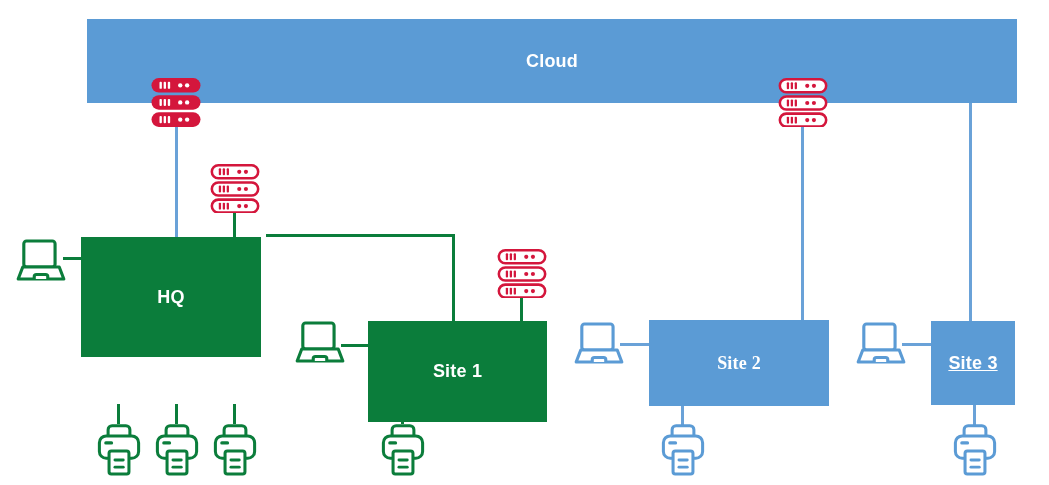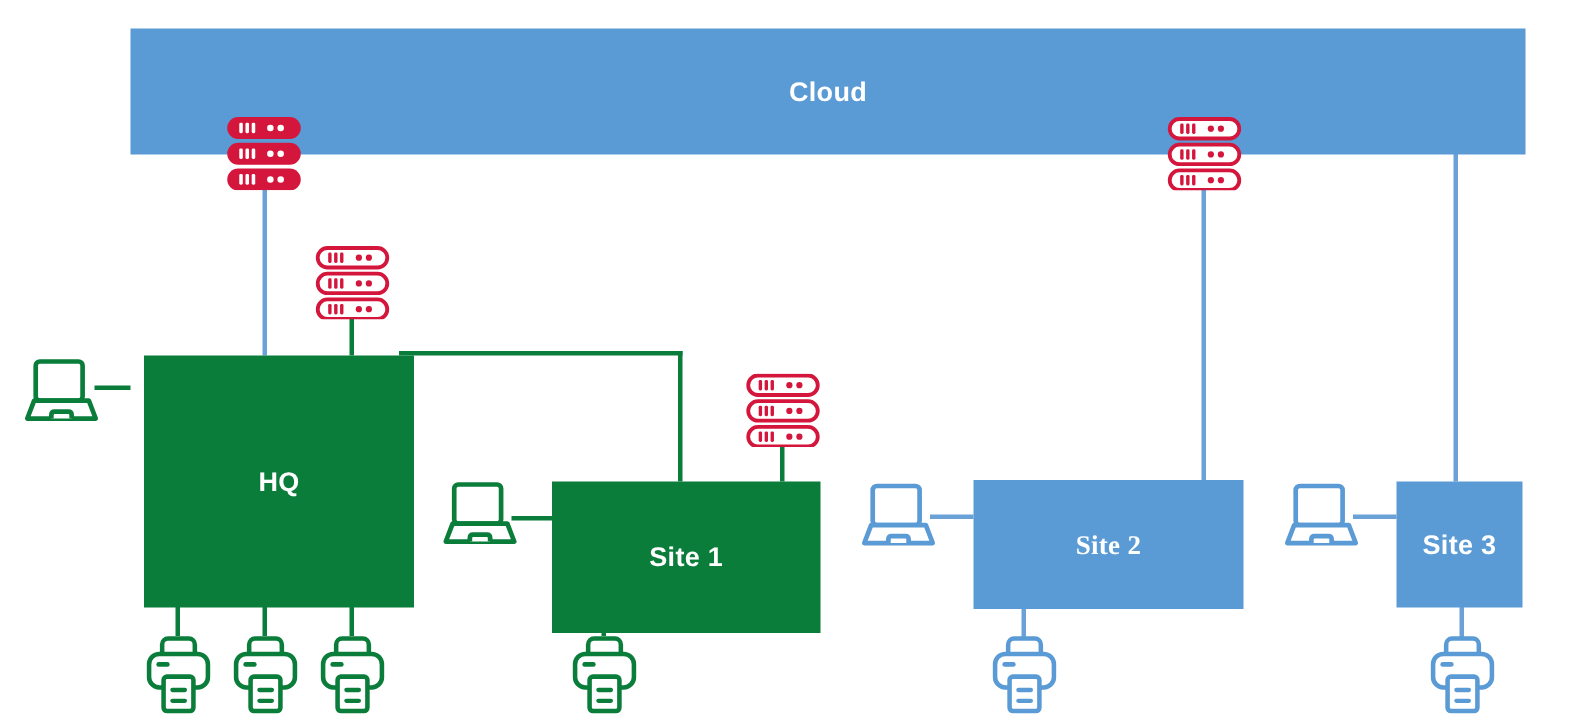"HQ" div.node { height: 168px -> 120px; left: 96px -> 81px }
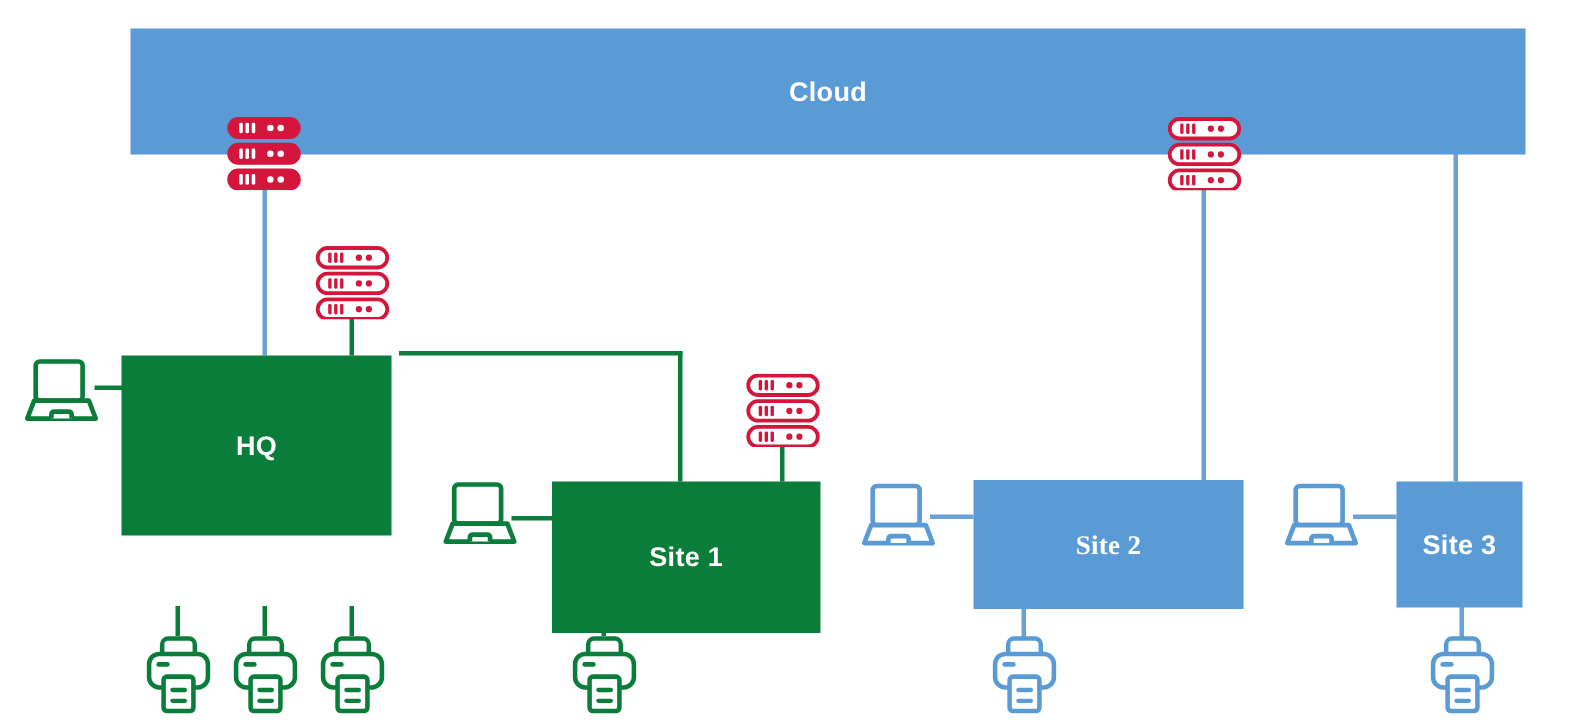"Site 3" div.node { text-decoration: none -> underline }
